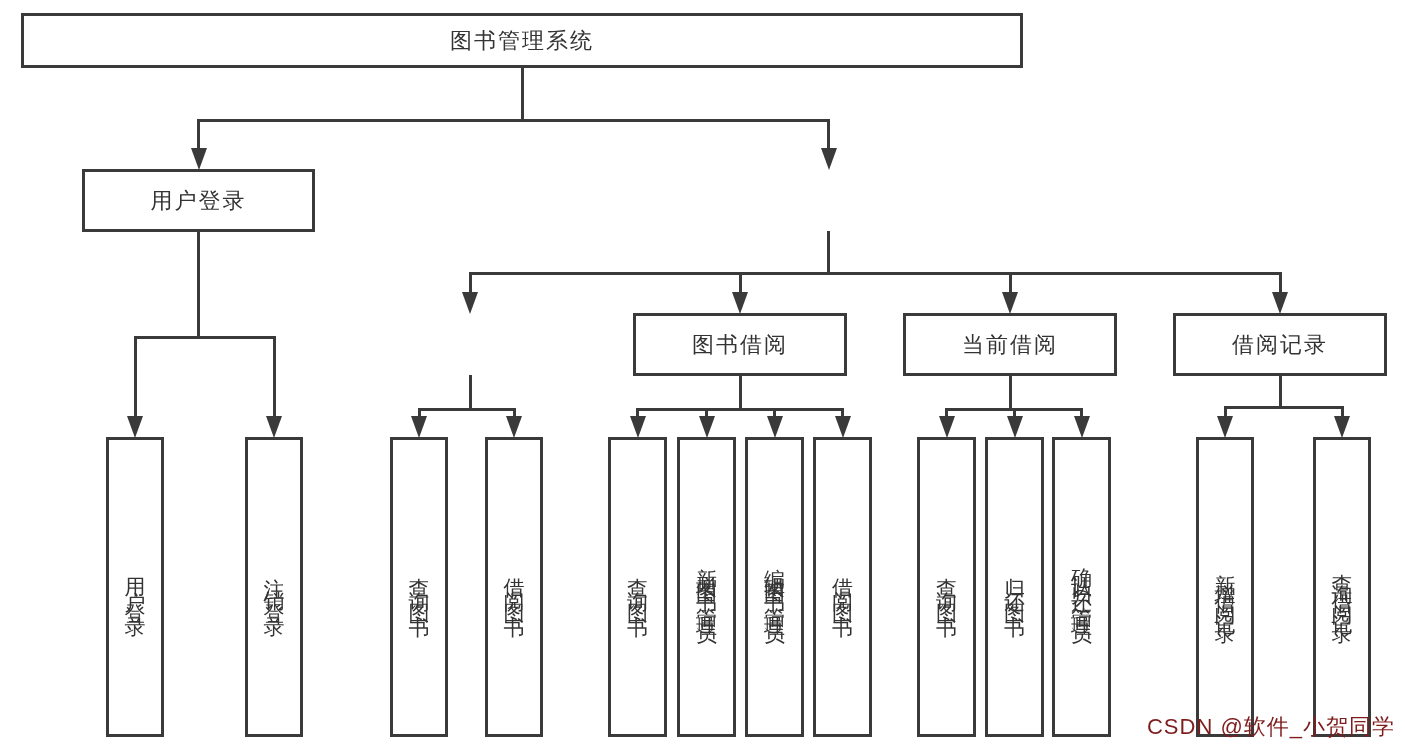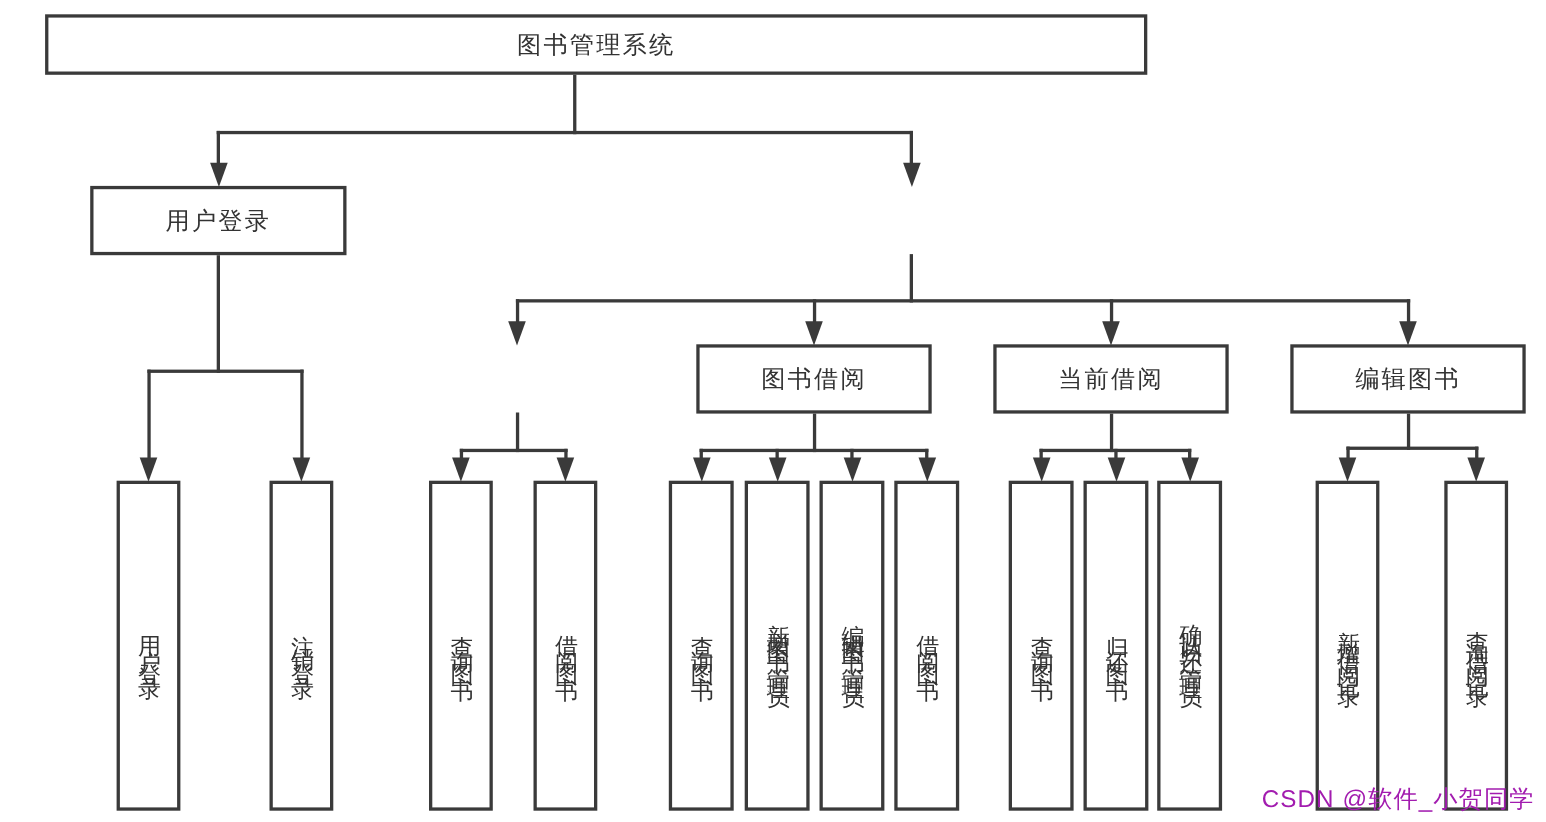"图书管理系统" div.node { margin-left: 20px -> none }
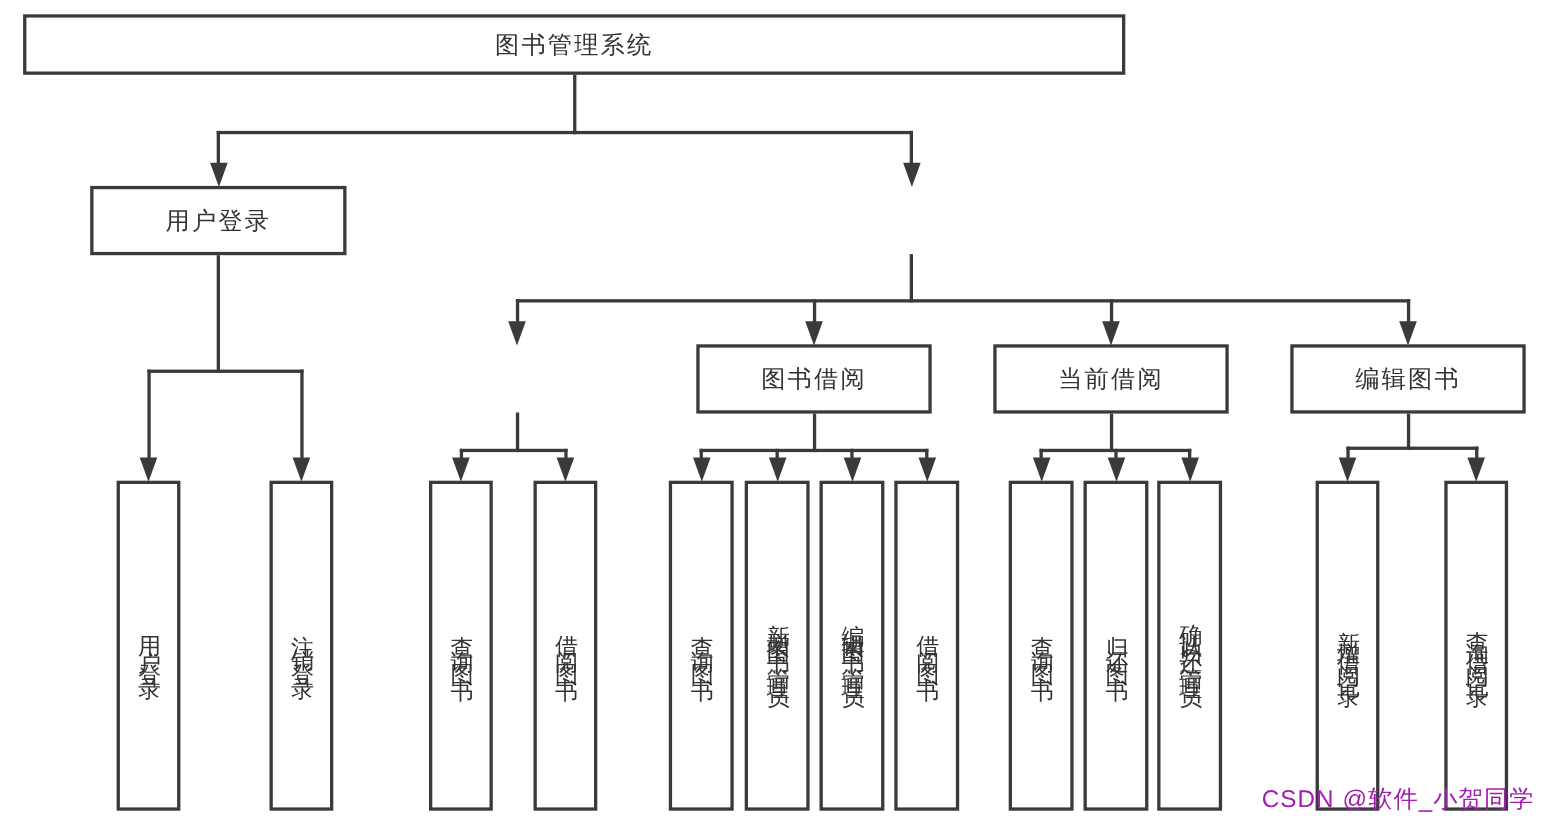"编辑图书" span.lbl { text: 编辑图书 -> 借阅记录 }
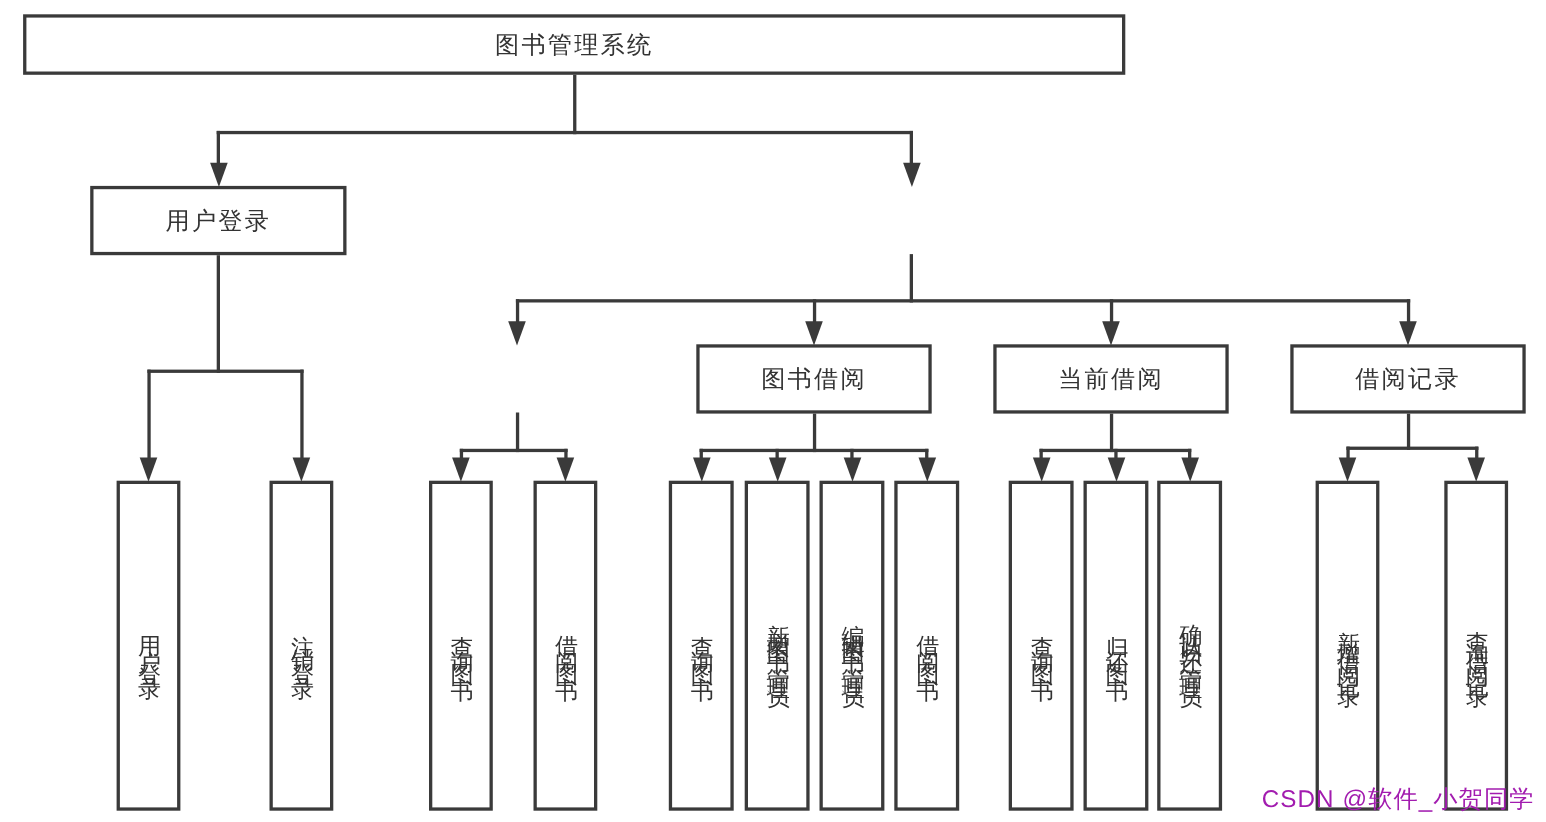"CSDN @软件_小贺同学" .watermark { color: #a21caf -> #7f1d1d }
